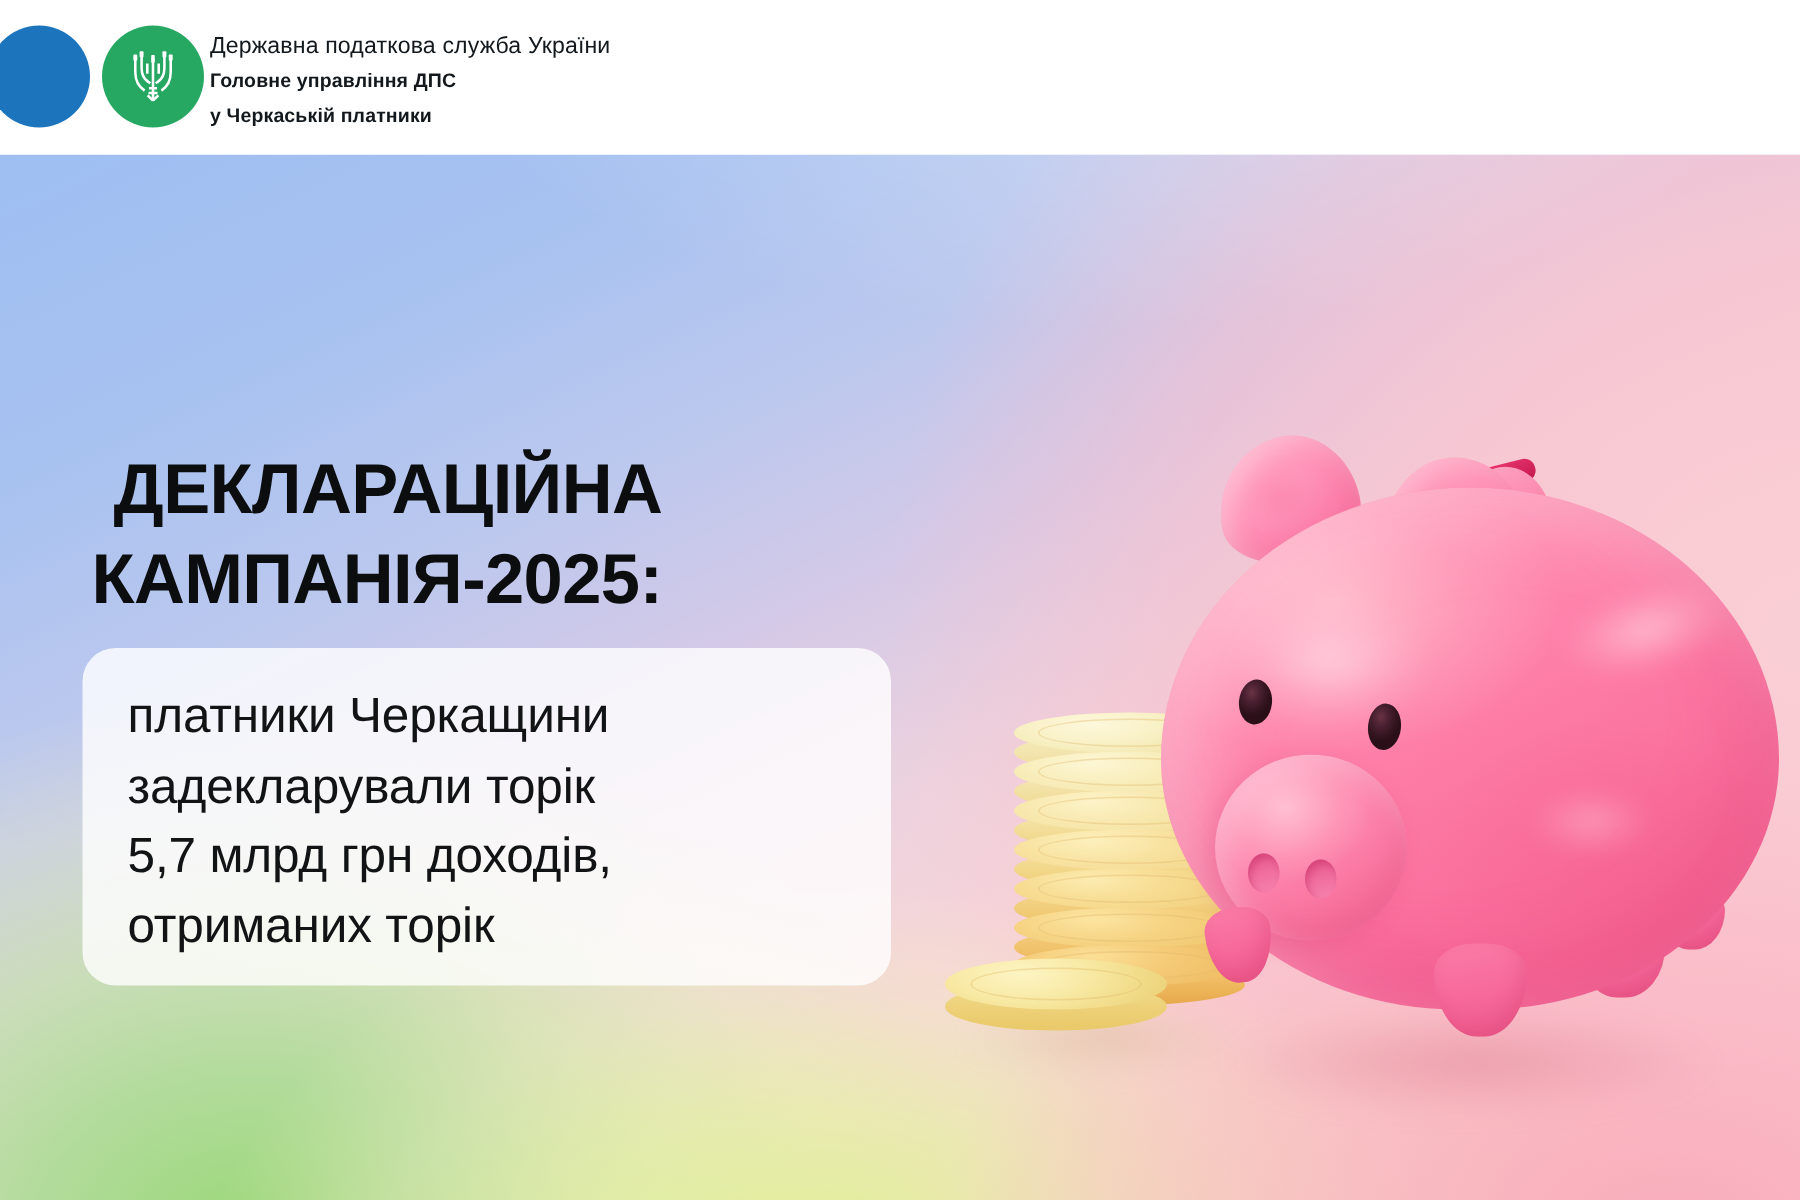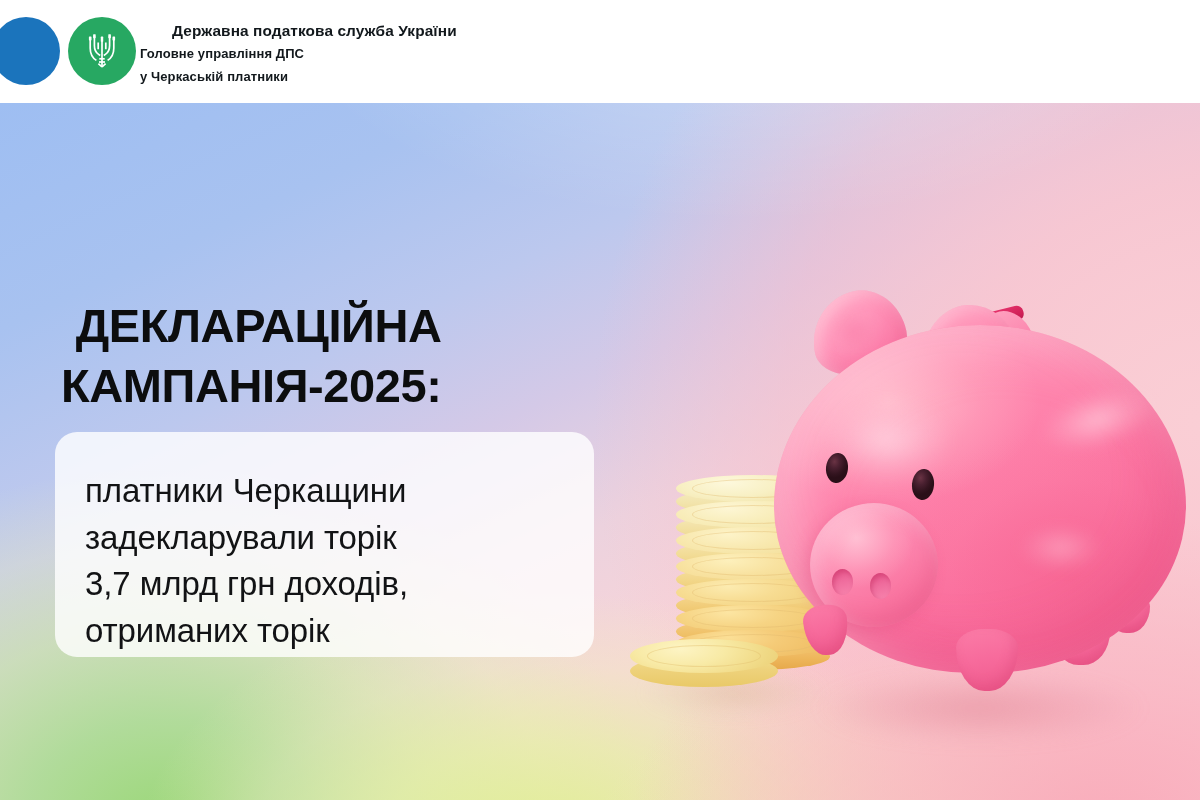"Державна податкова служба України" .header-line1 { font-weight: bold -> normal; margin-left: 32px -> none }
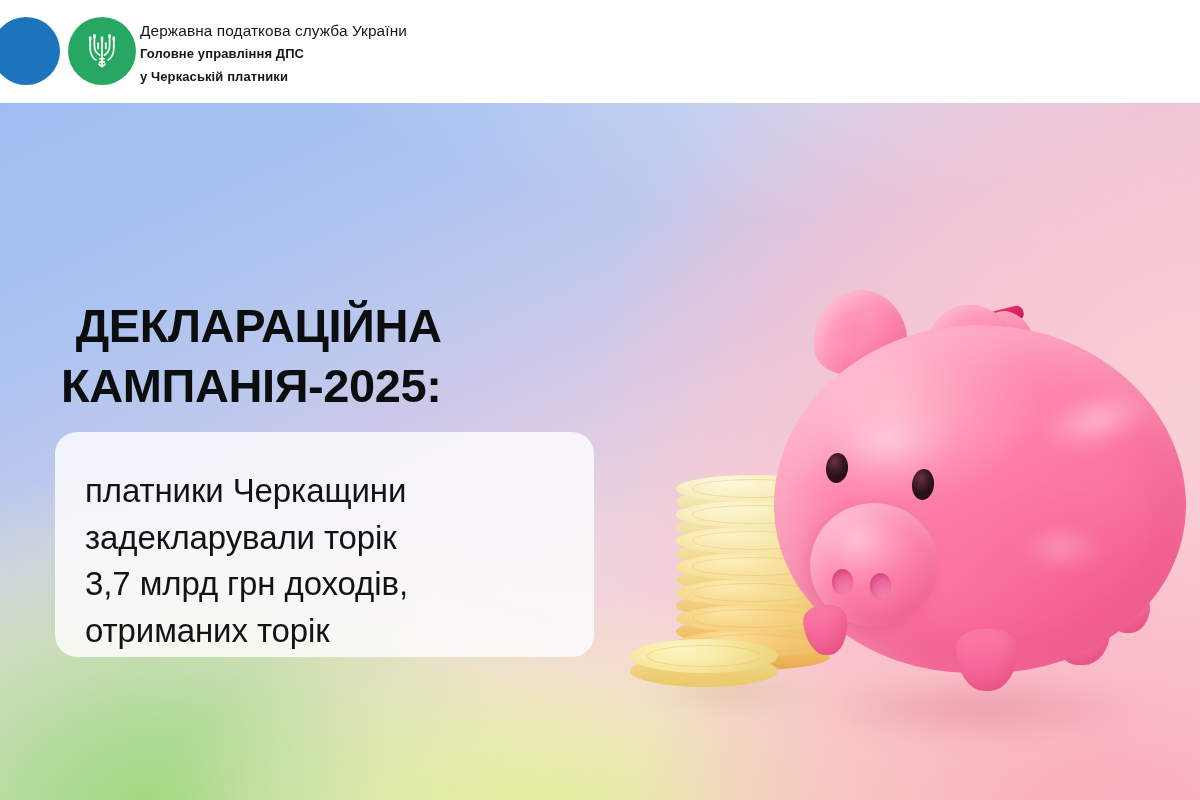"платники Черкащини" .info-card { padding: 36px 30px 0 30px -> 22px 30px 0 30px }
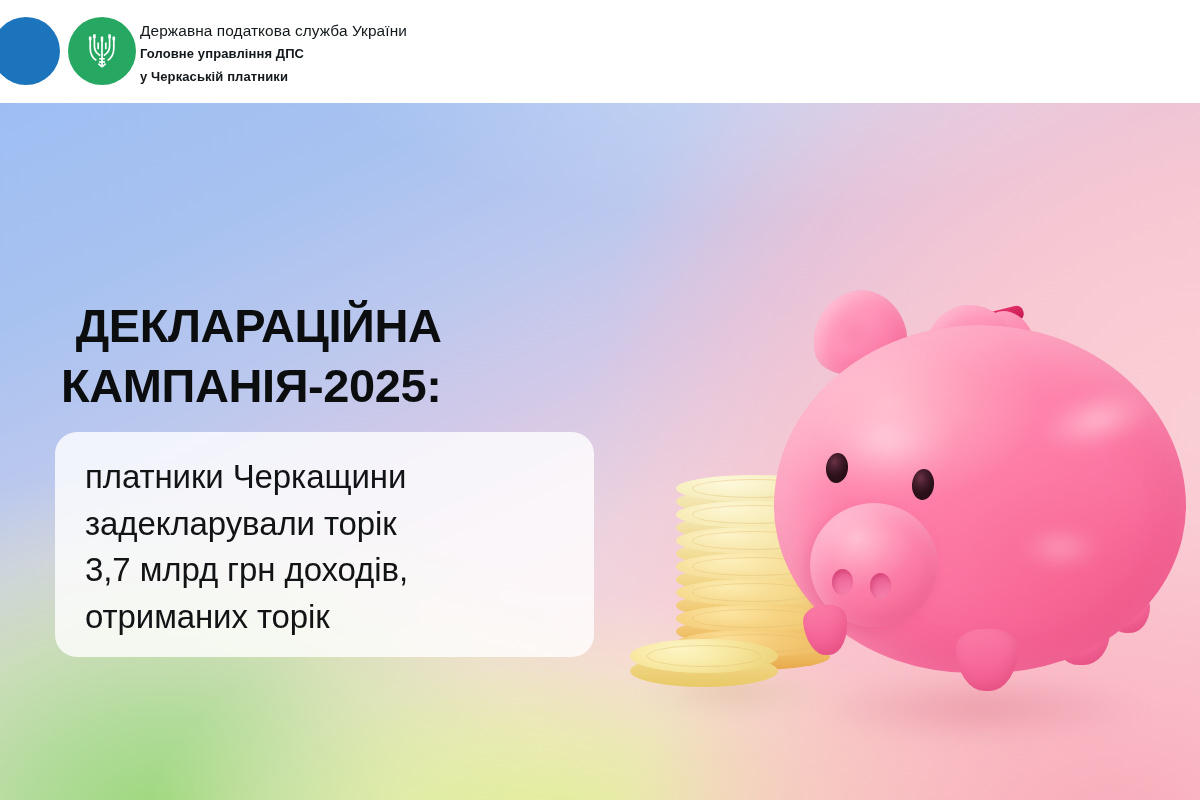"3,7 млрд грн доходів," div.card-line { text: 3,7 -> 5,7 }
